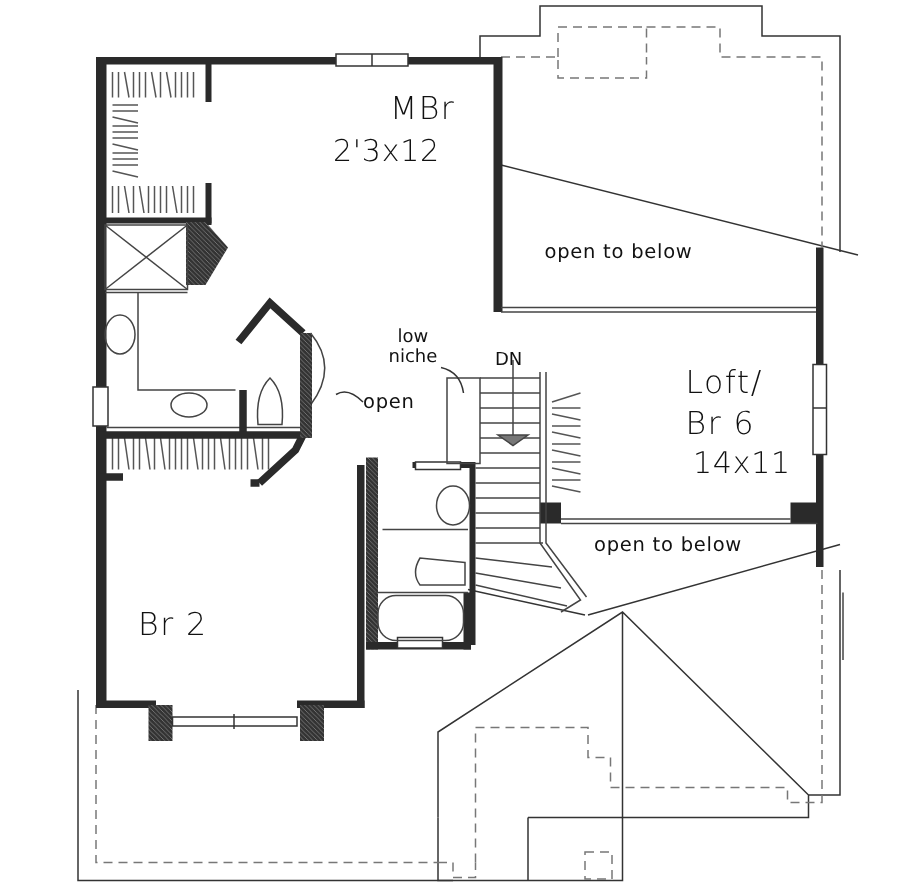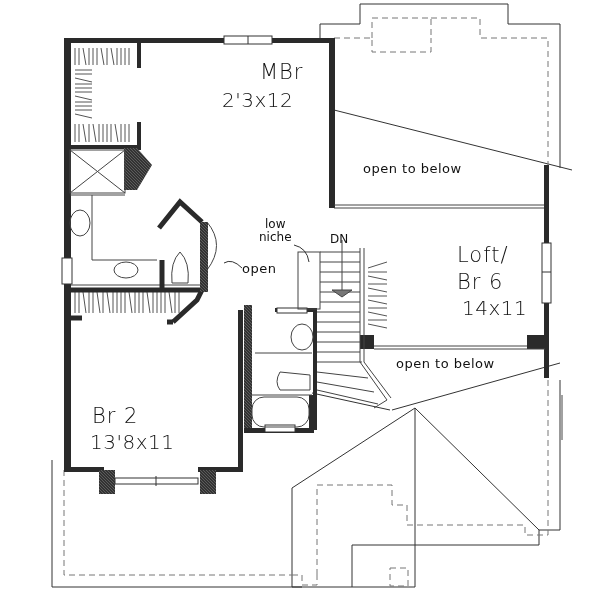"13'8x11" div.lbl { html: <div>13'8x11</div> -> none }
